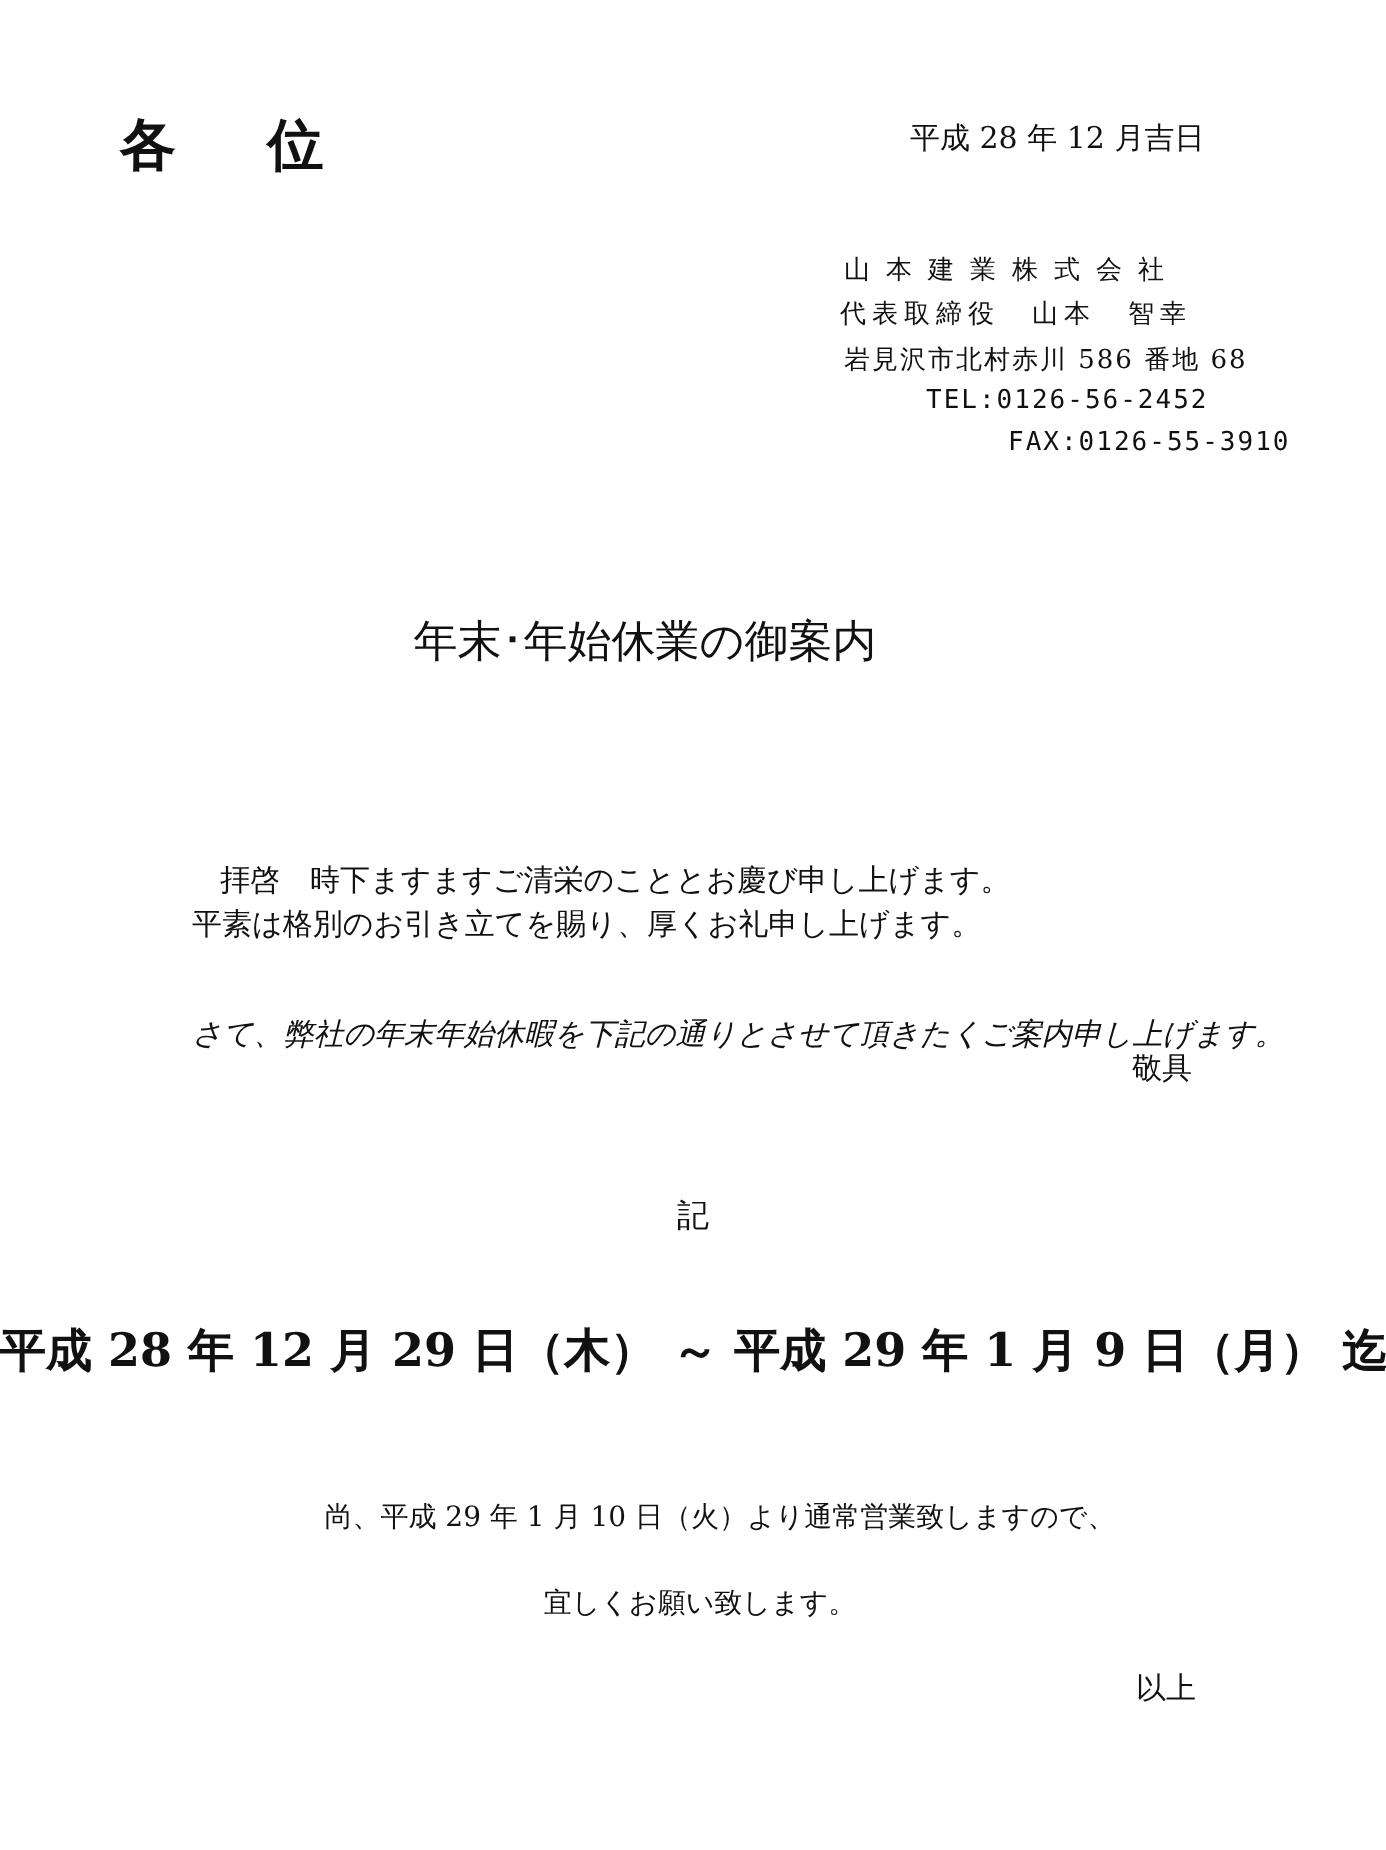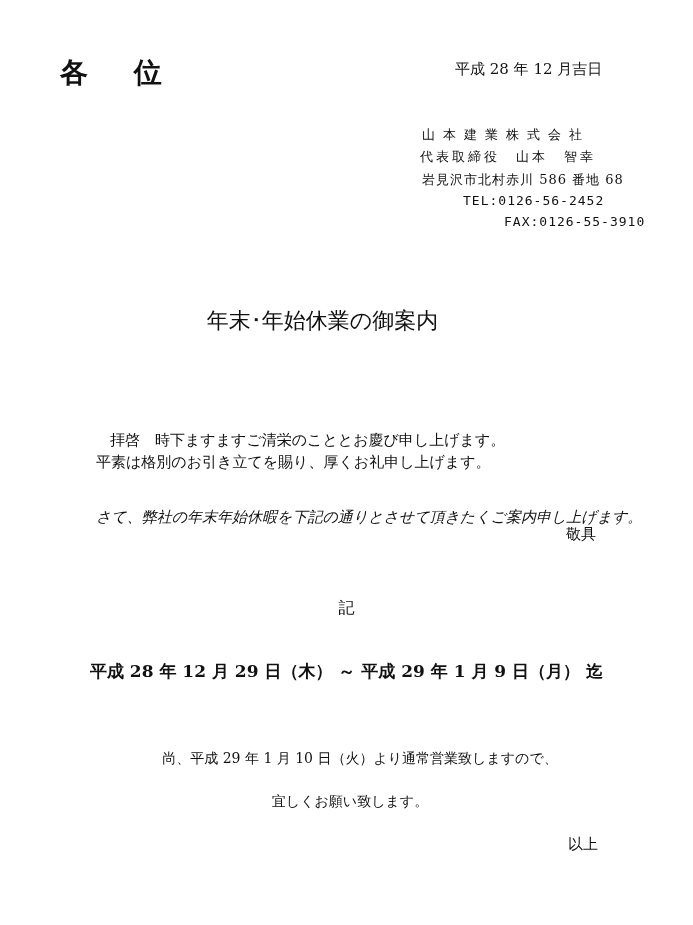"平成 28 年 12 月" .period { font-size: 17px -> 23px }
